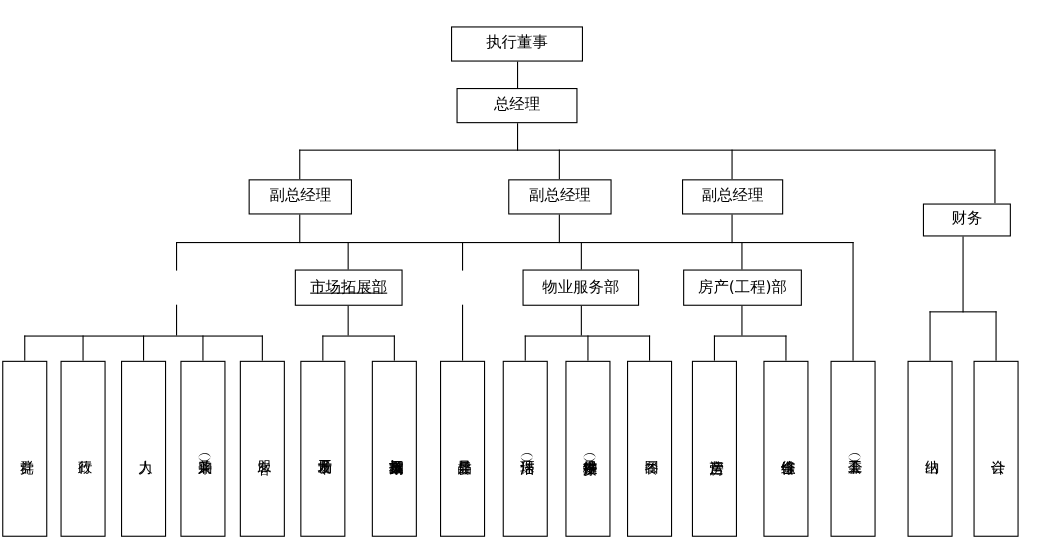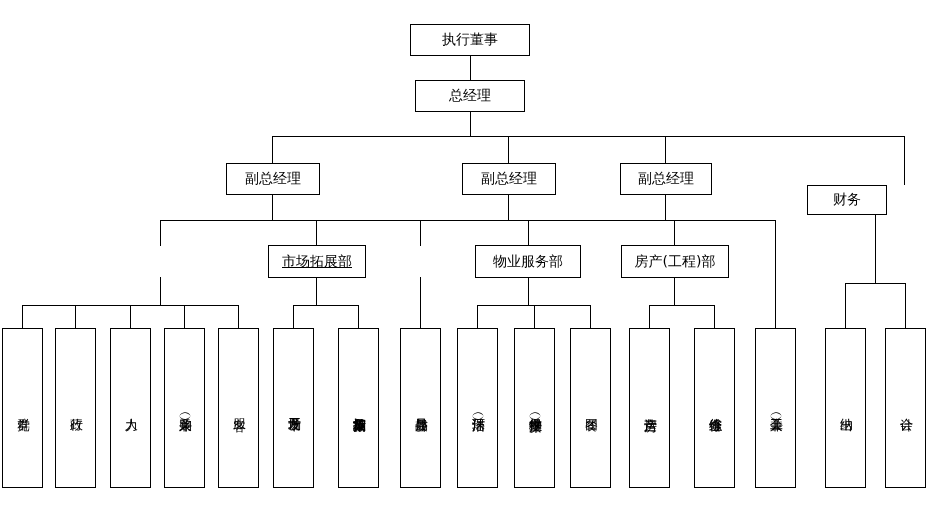"财务" div.box { left: 807px -> 839px }
